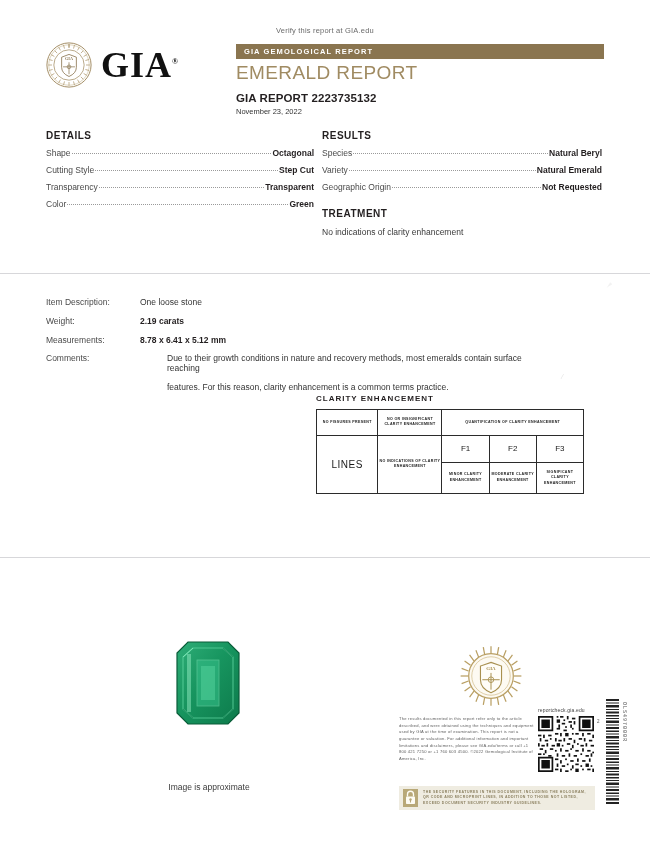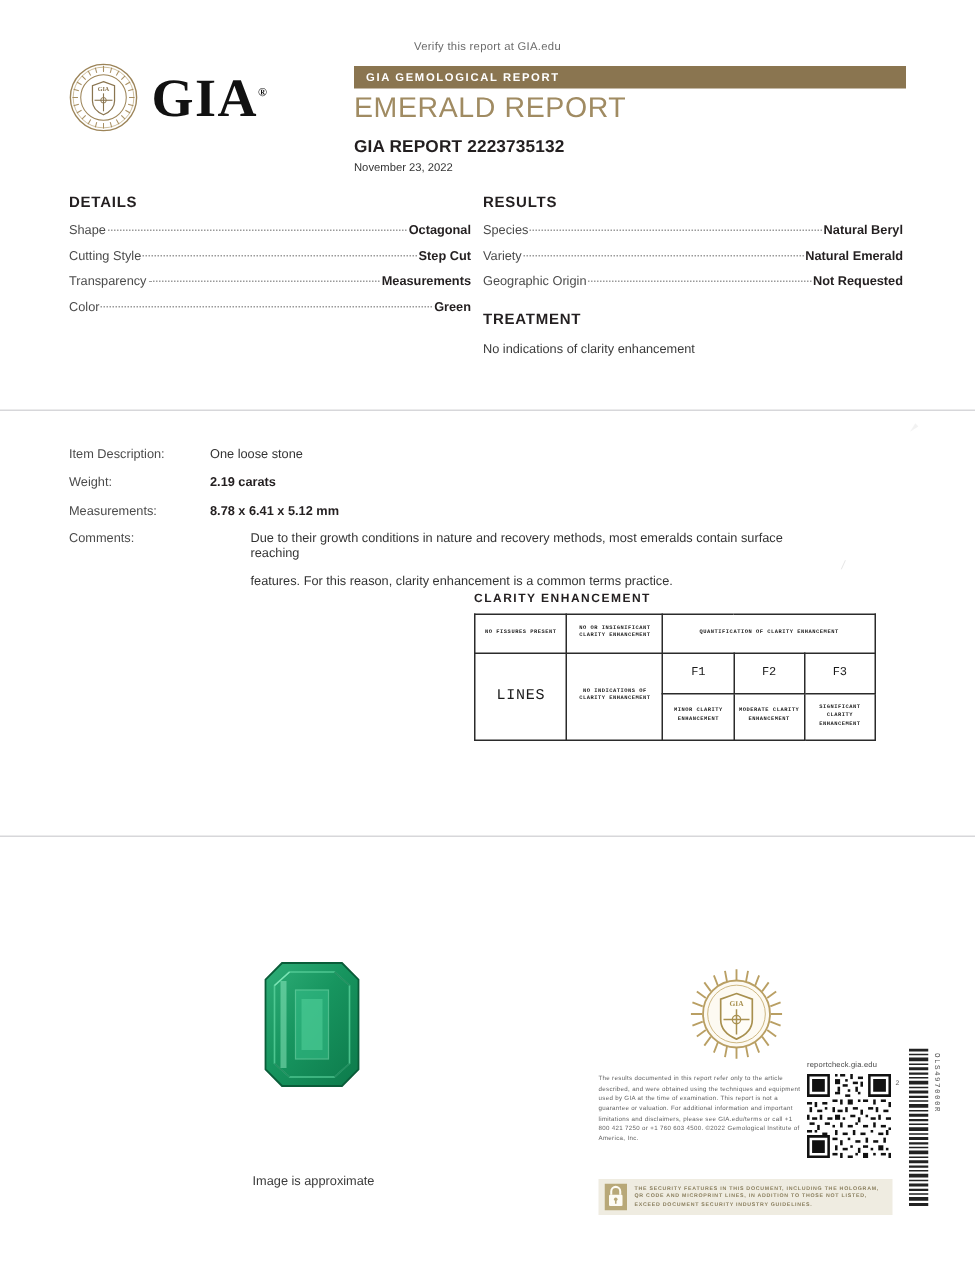"Measurements" span.dot-val { text: Measurements -> Transparent }
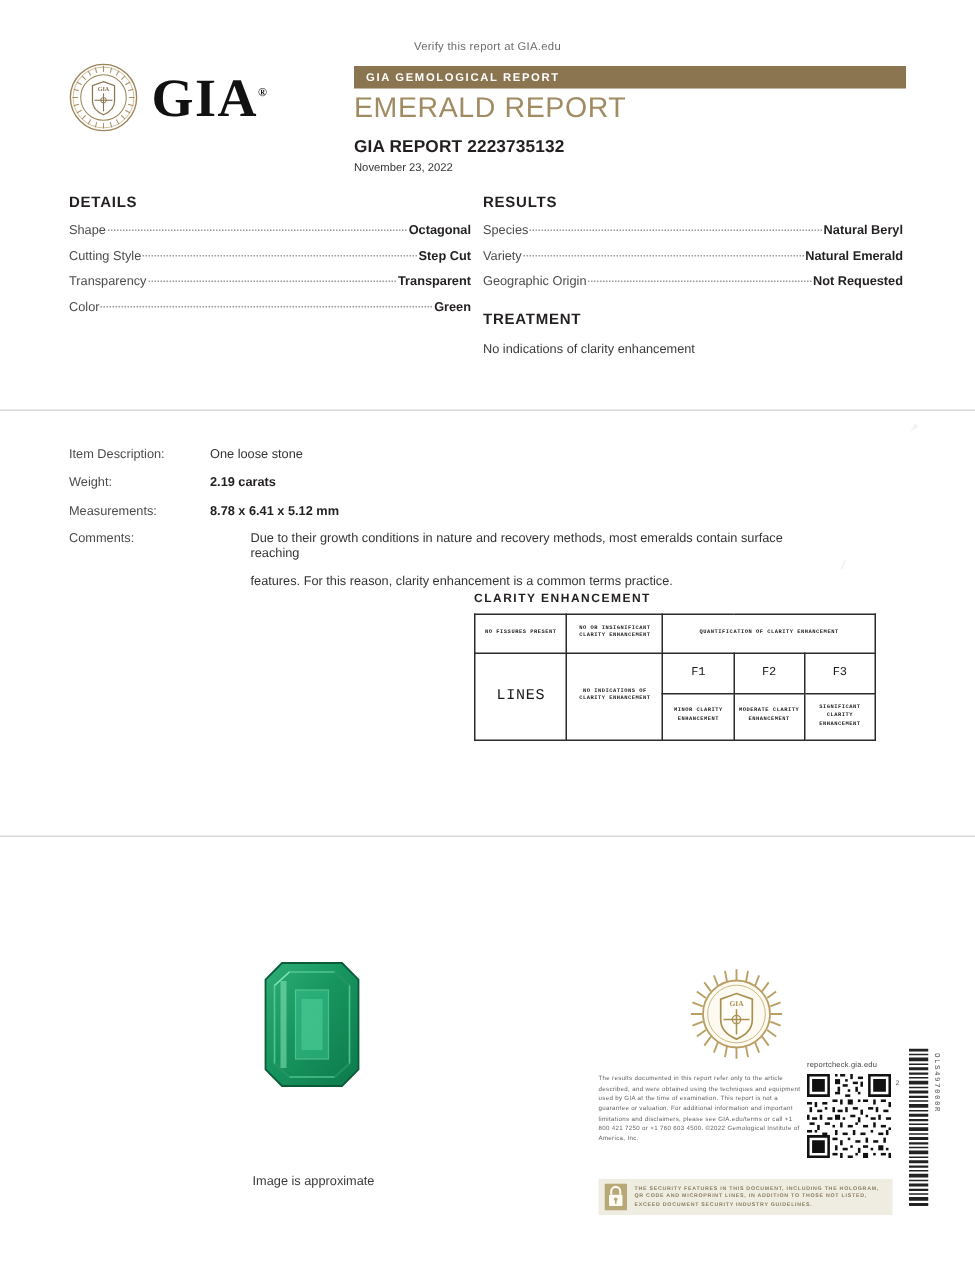"F1" .ce-table td { font-family: Liberation Mono, monospace -> none }
